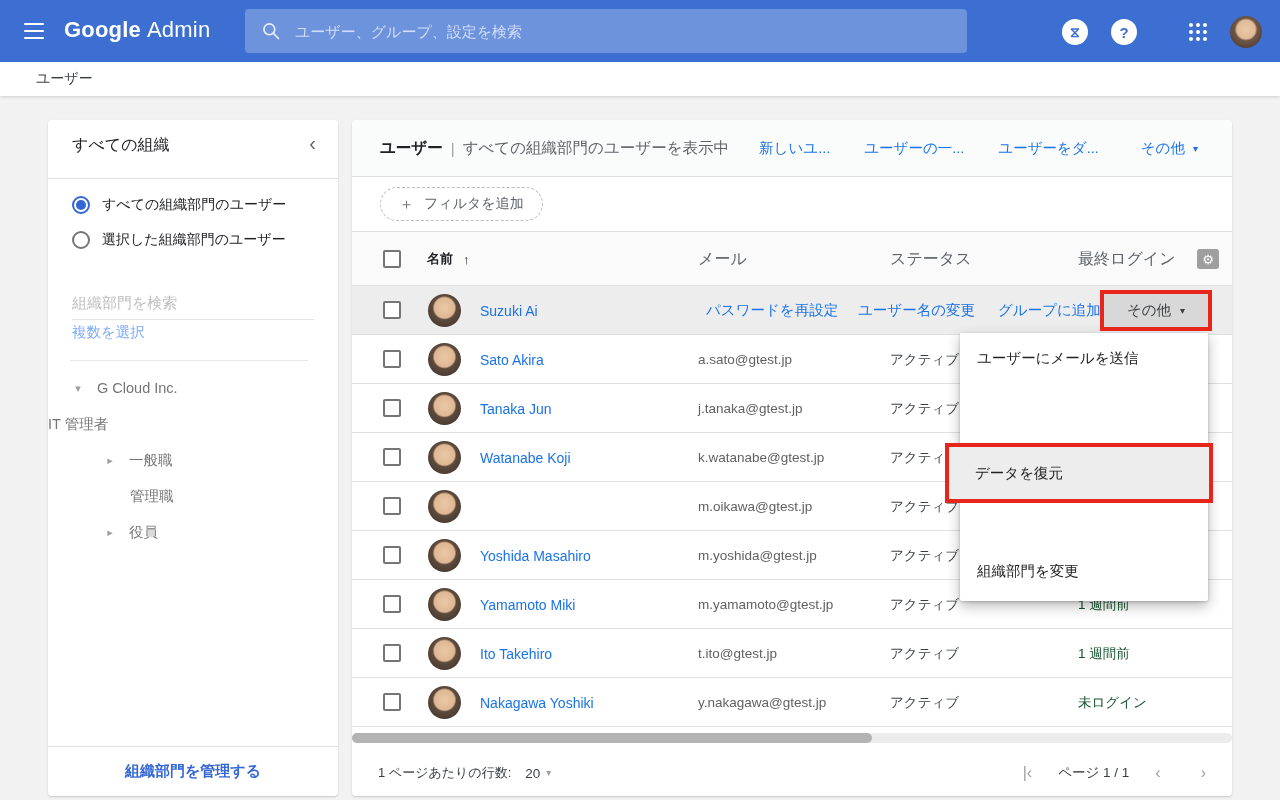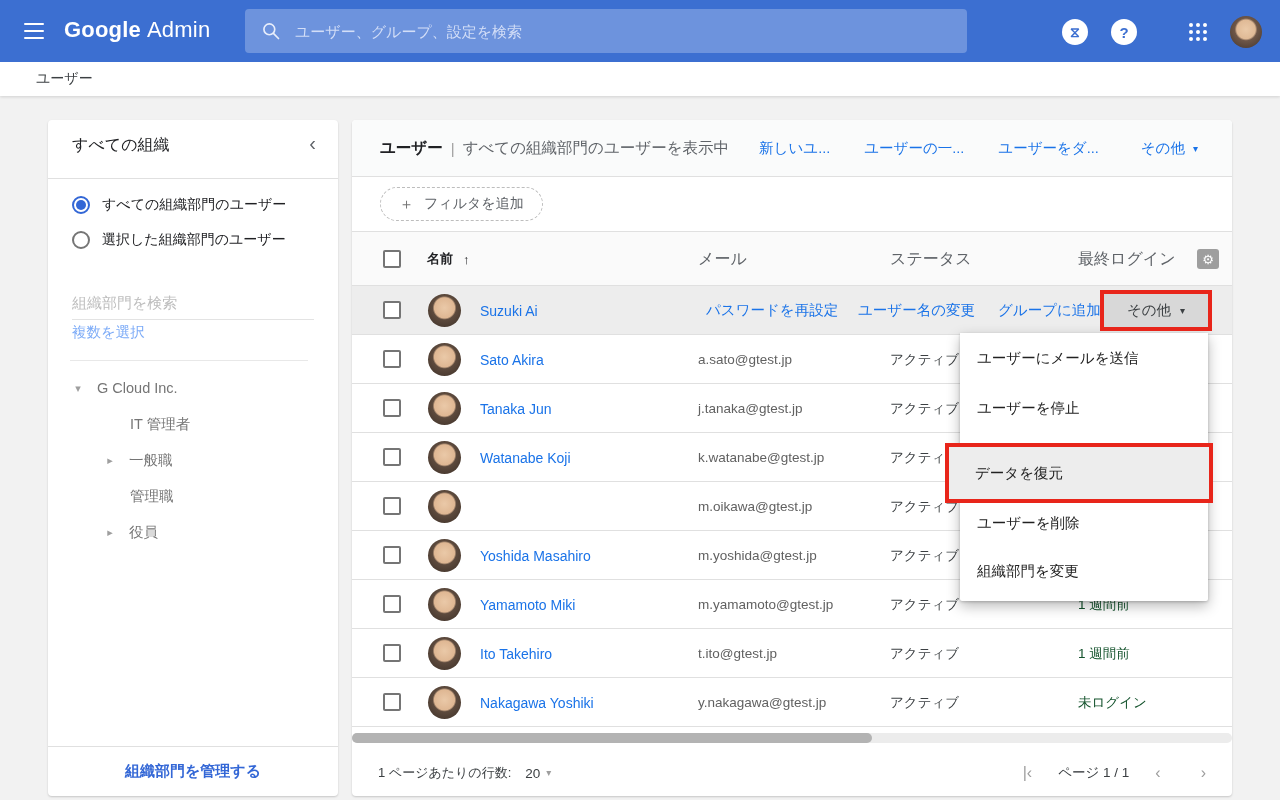"ユーザーを停止" div.mi { html: <div>ユーザーを停止</div> -> none }
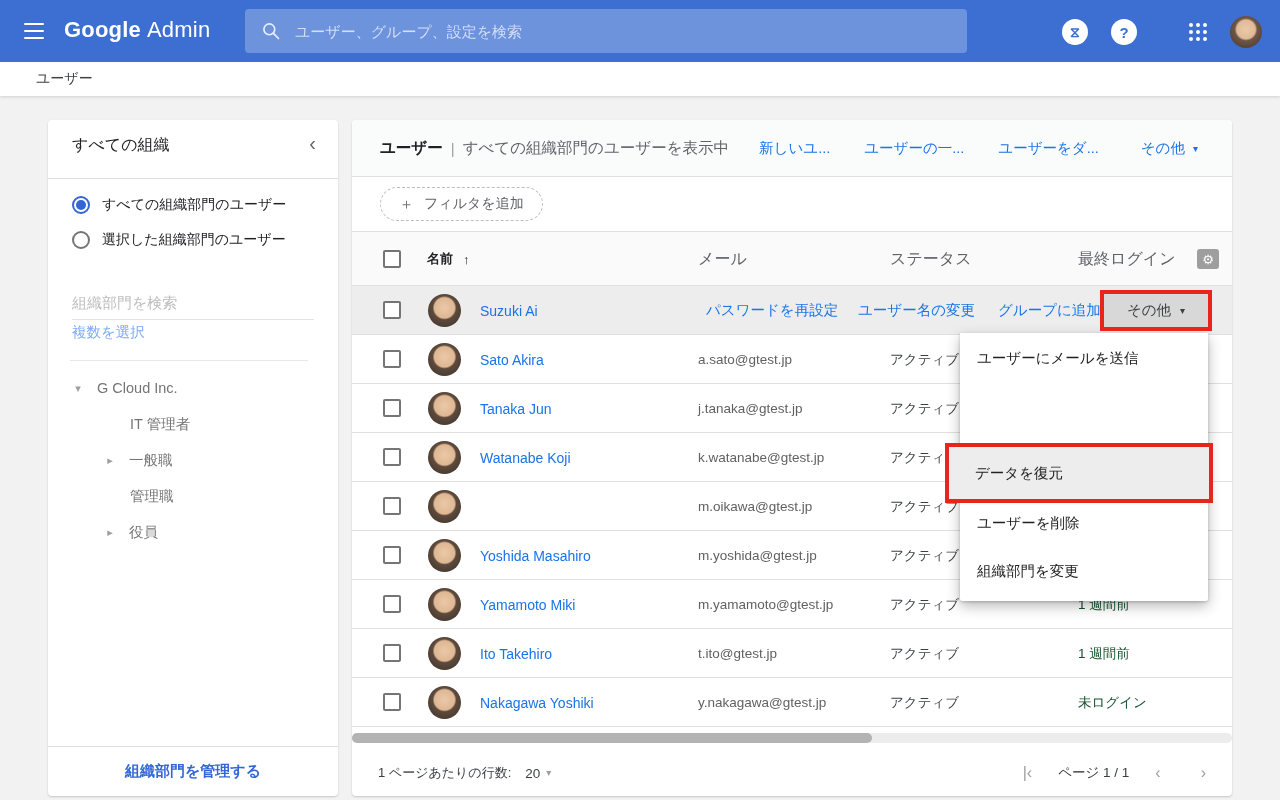"IT 管理者" div.abs { padding-left: 82px -> none }
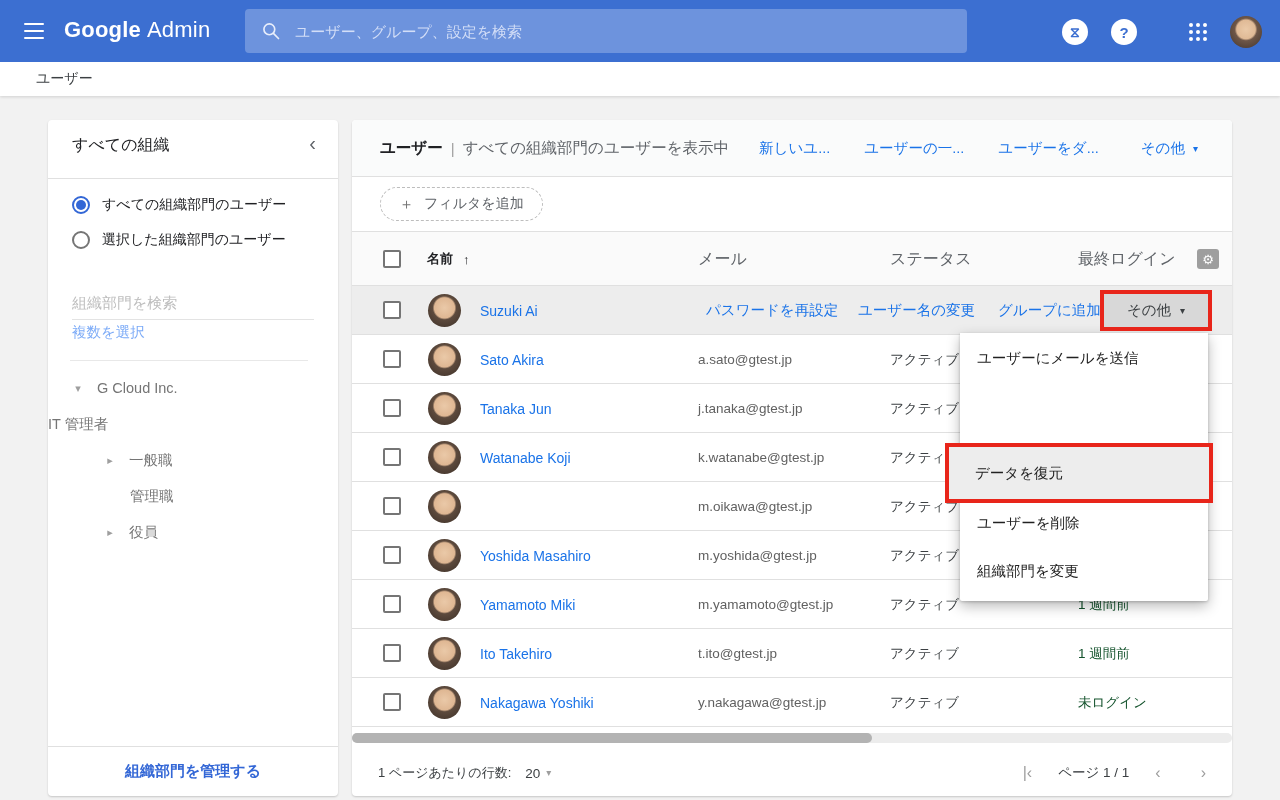"ユーザーを削除" div.mi { html: <div>ユーザーを削除</div> -> none }
